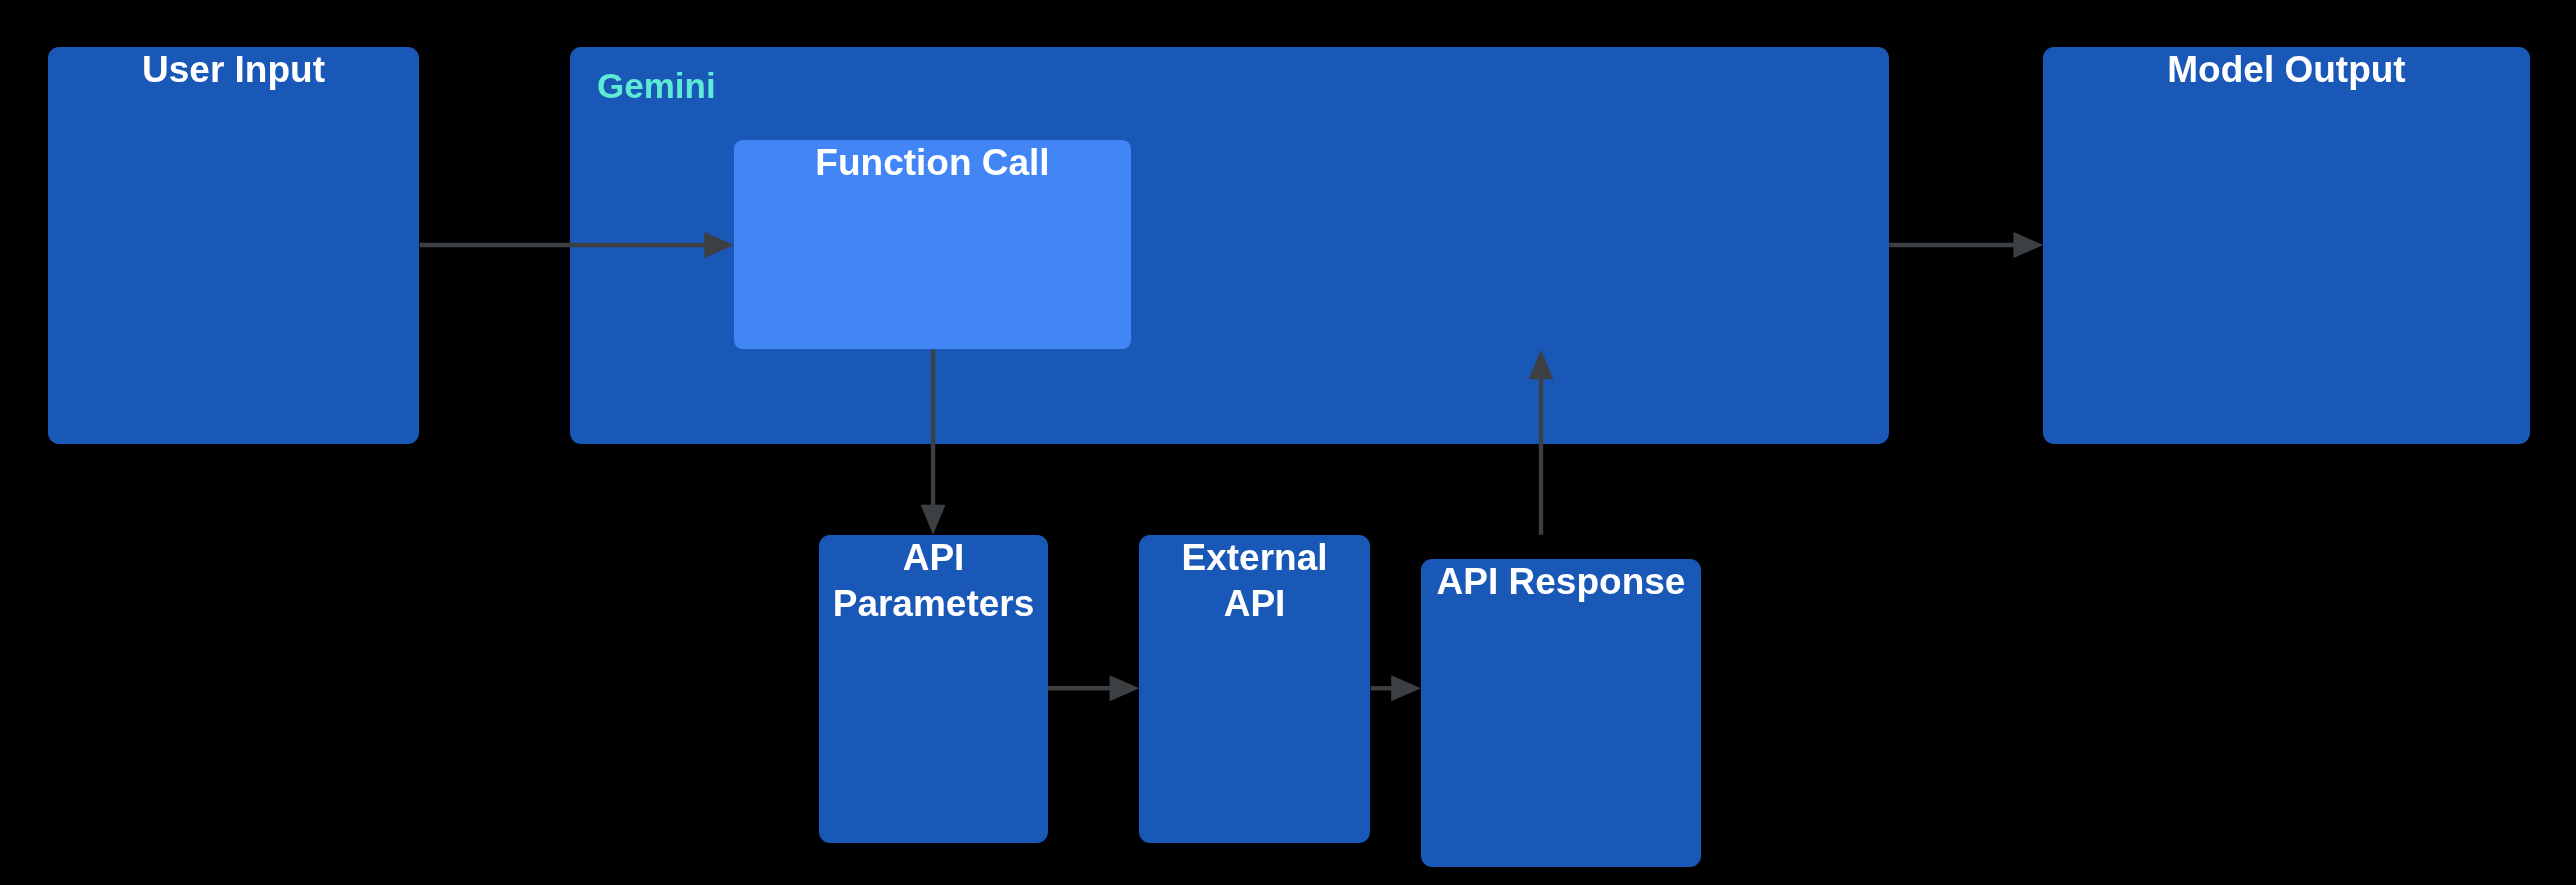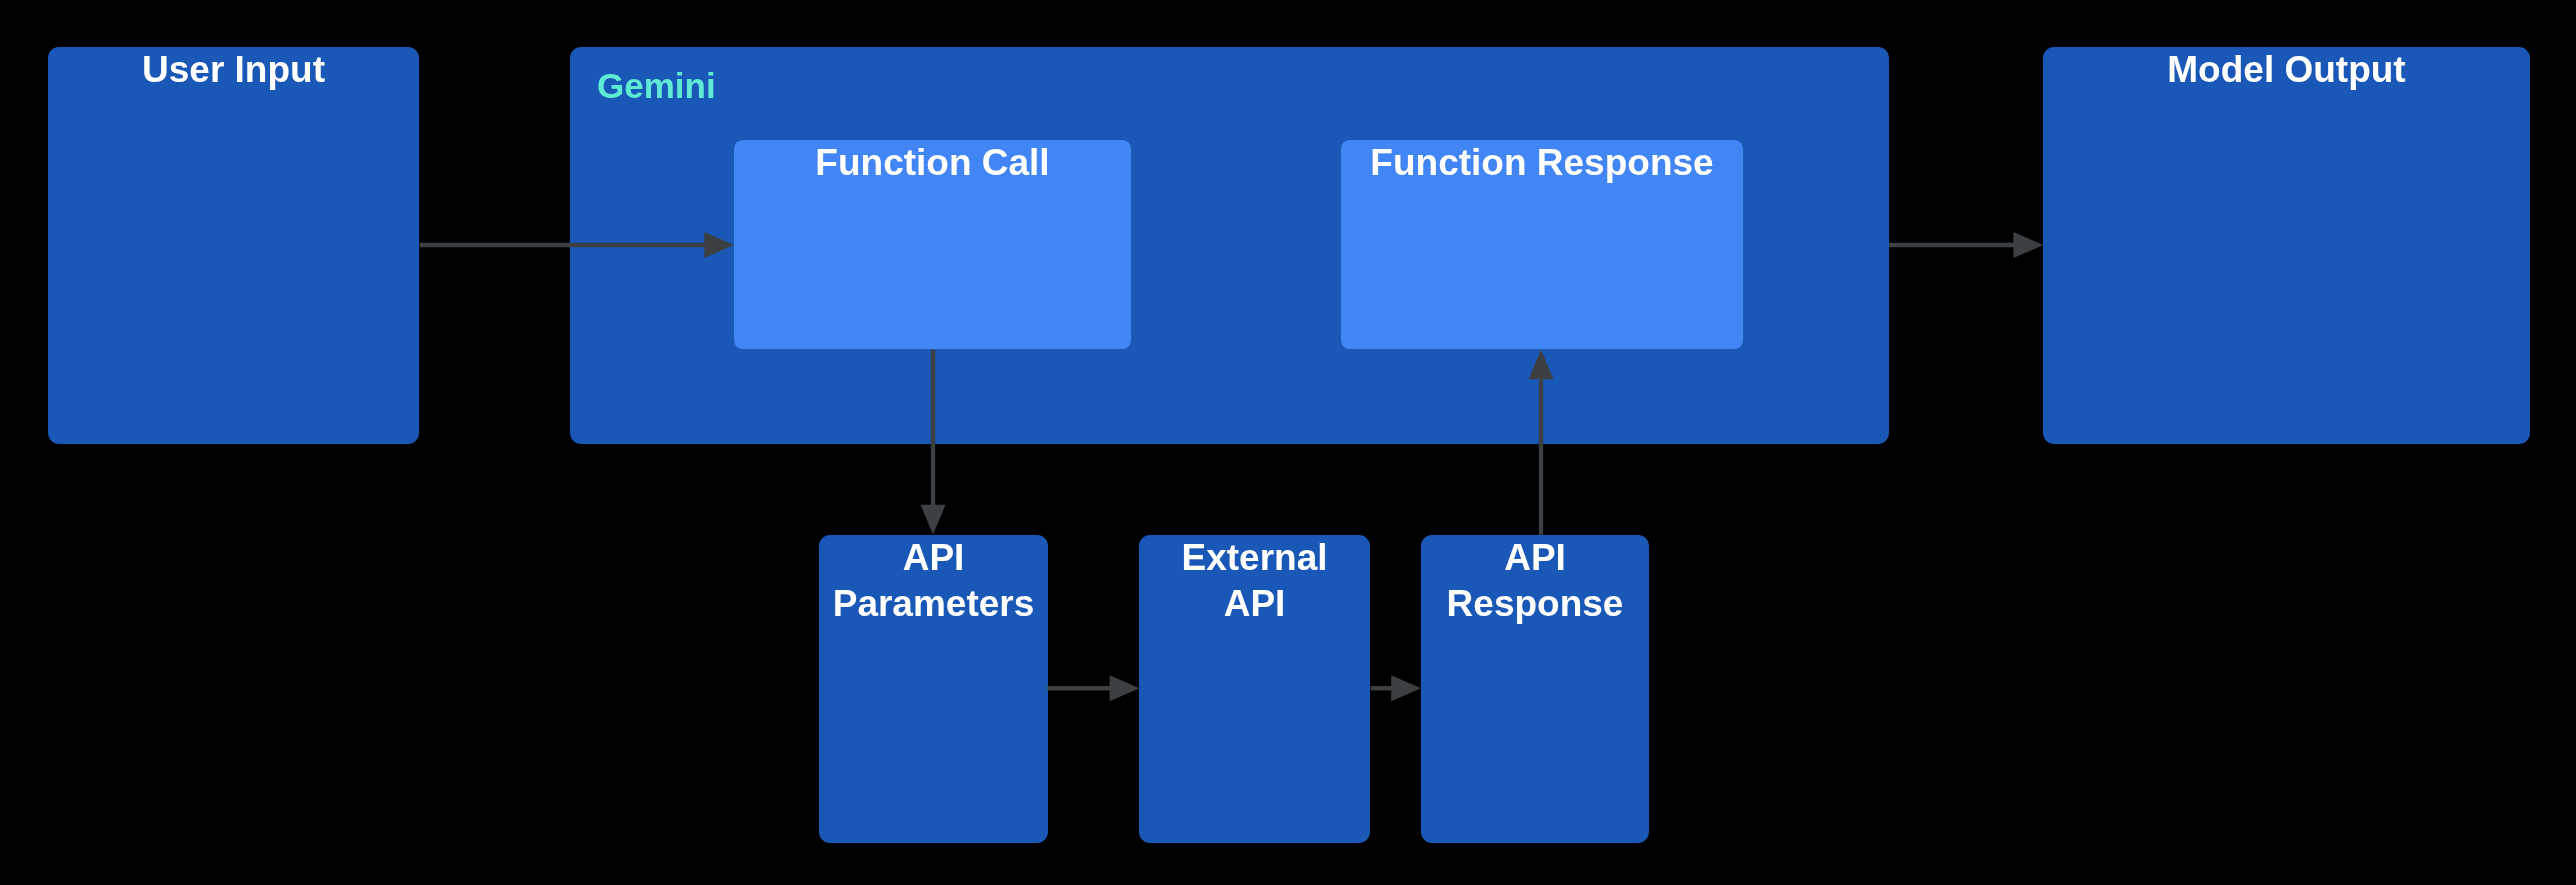"Function Response" div.node { html: <div> <span>Function Response</span> </div> -> none }
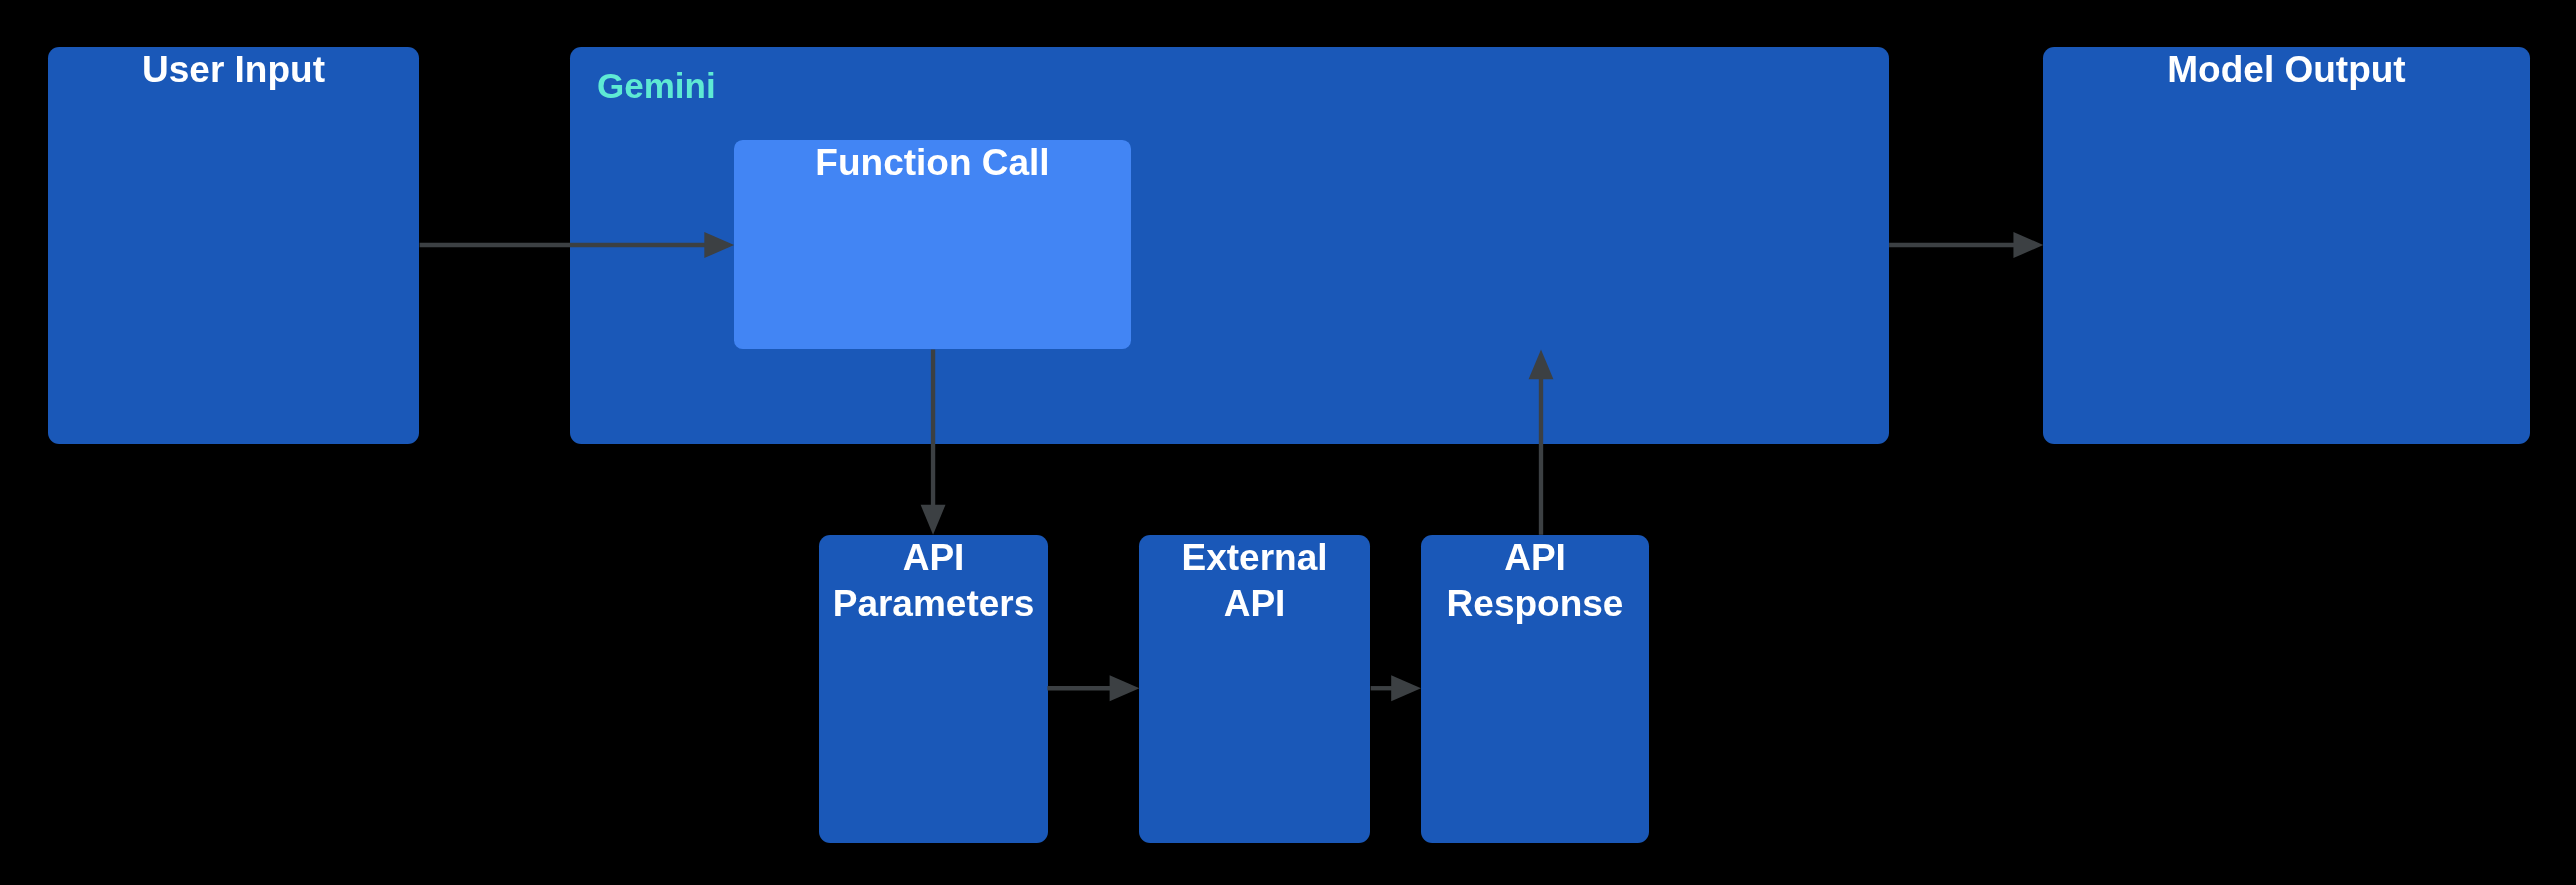"API Response" .n-api-response { top: 535px -> 559px; width: 228px -> 280px }
